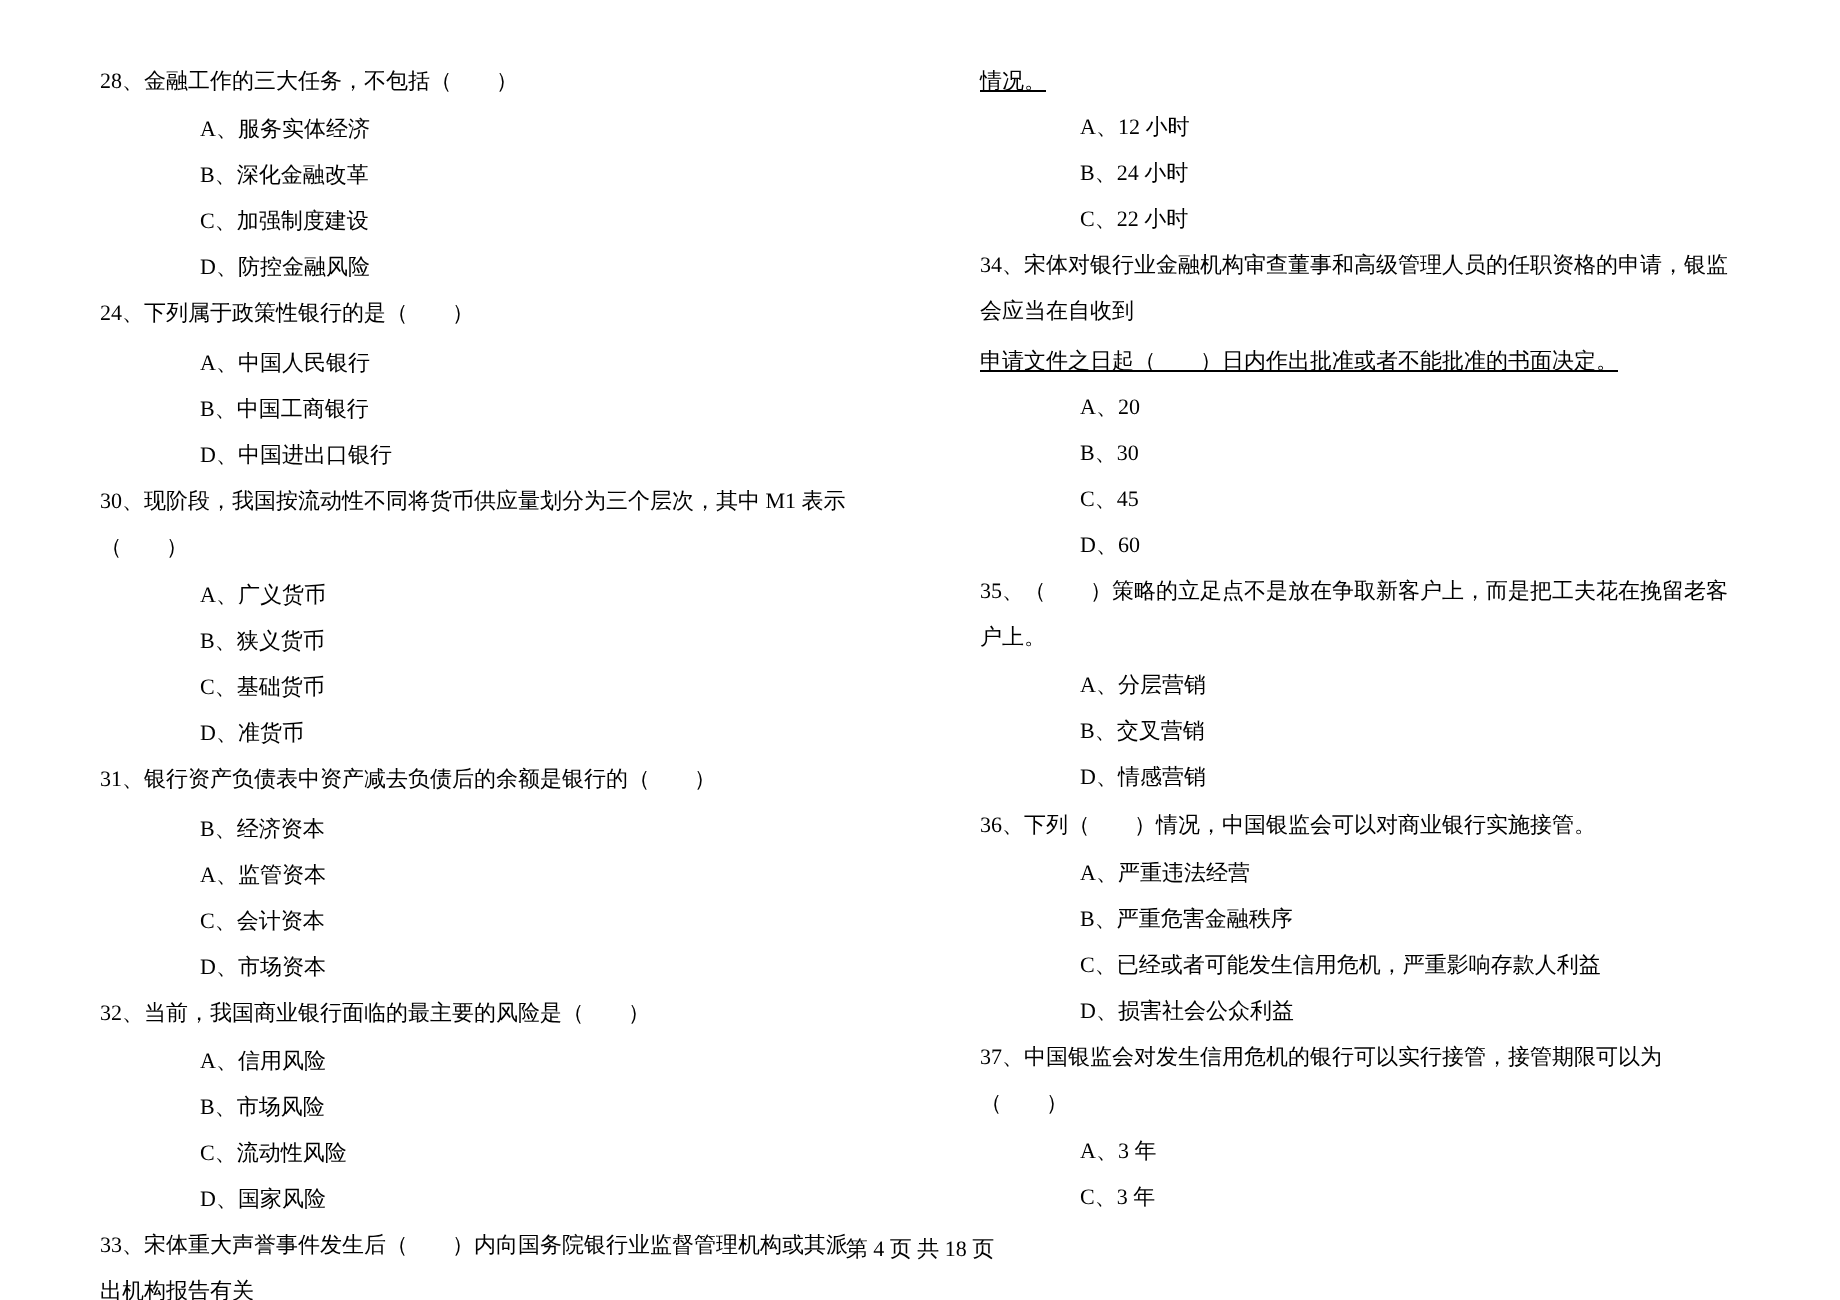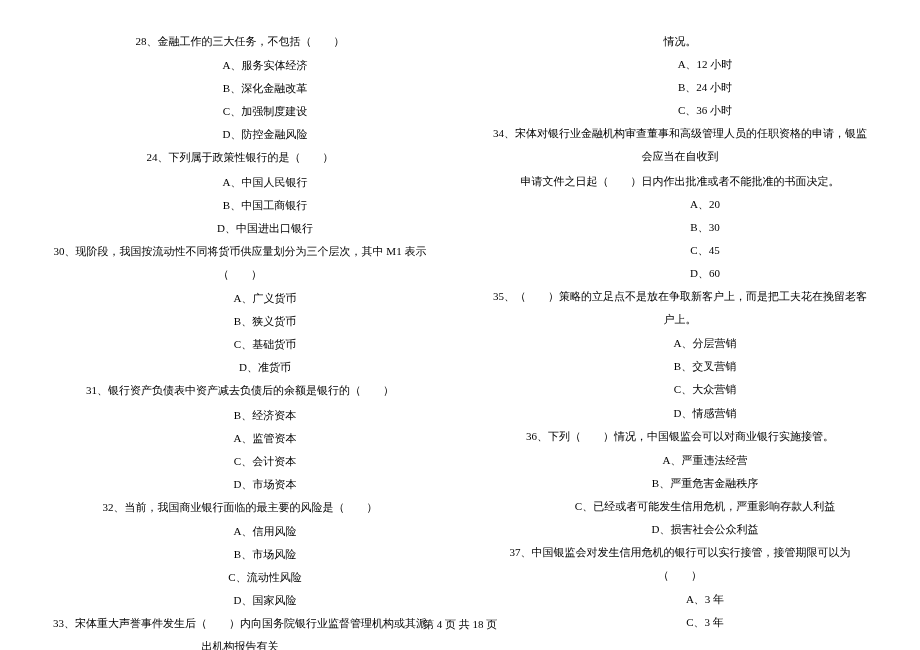"28、金融工作的三大任务，不包括（ ）" .columns { text-align: center -> none }
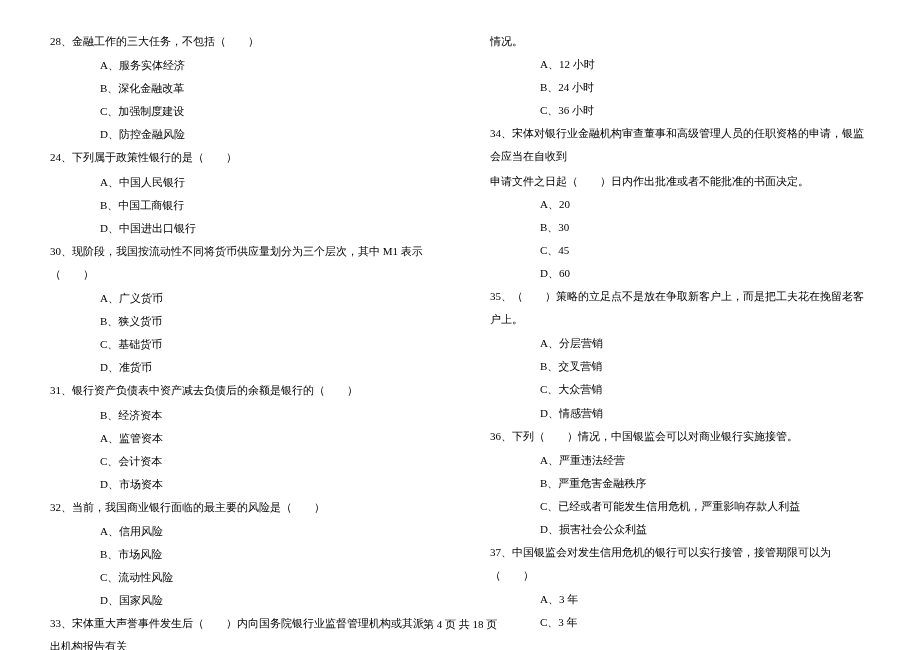"情况。" .cont { text-decoration: none -> underline }
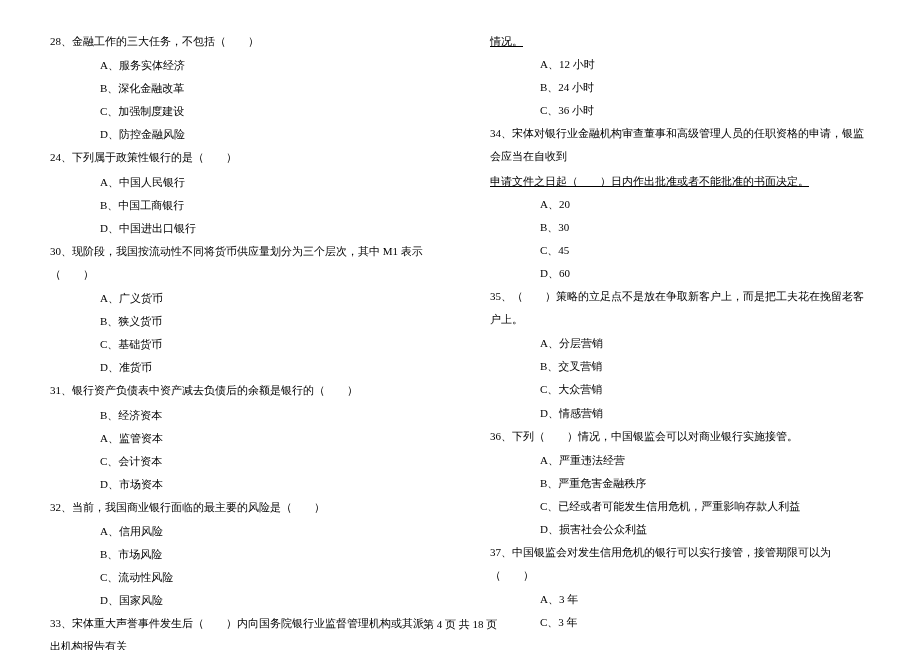"C、36 小时" div.option { text: 36 -> 22 }
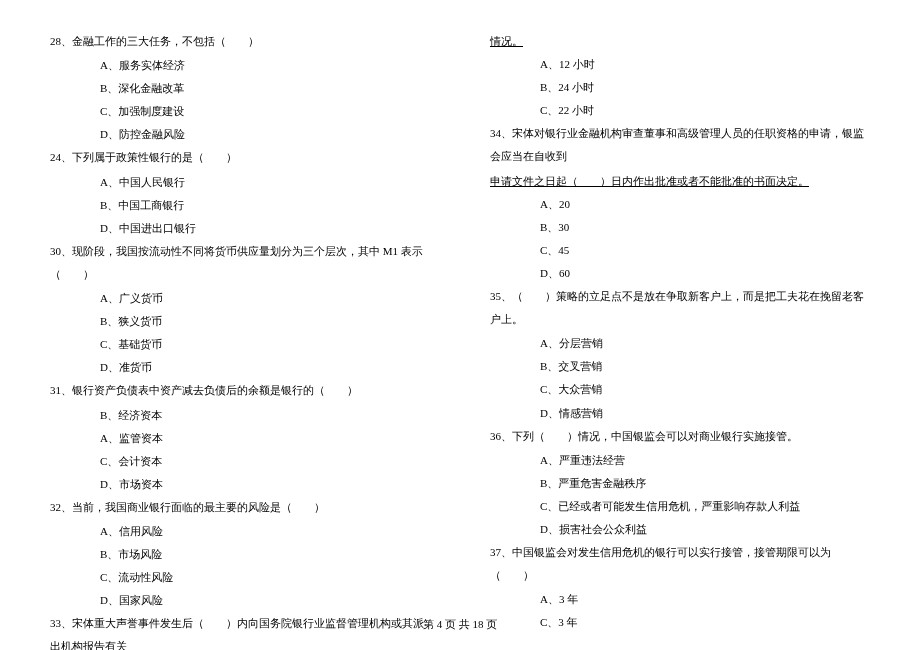"C、大众营销" div.option { html: <div>C、大众营销</div> -> none }
